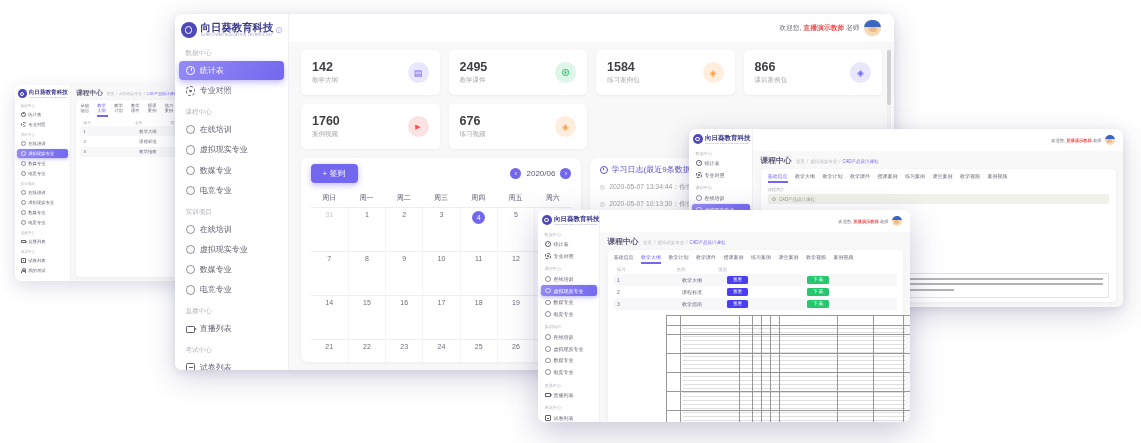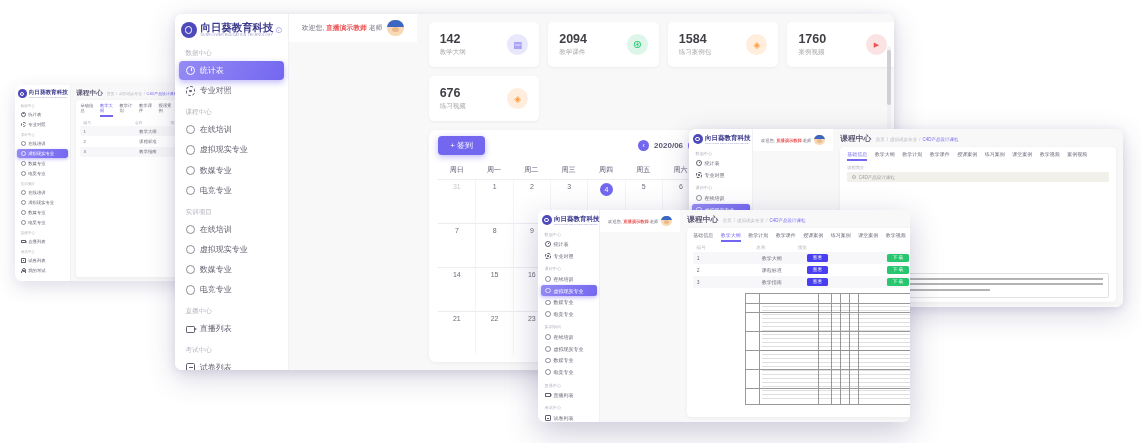"142" .mn { flex-direction: row -> column }
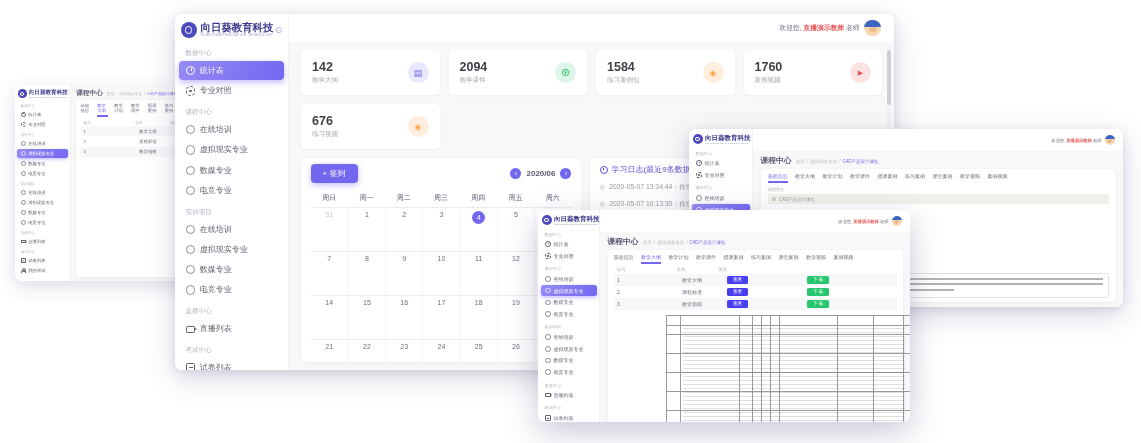"2094" div.sval { text: 2094 -> 2495 }
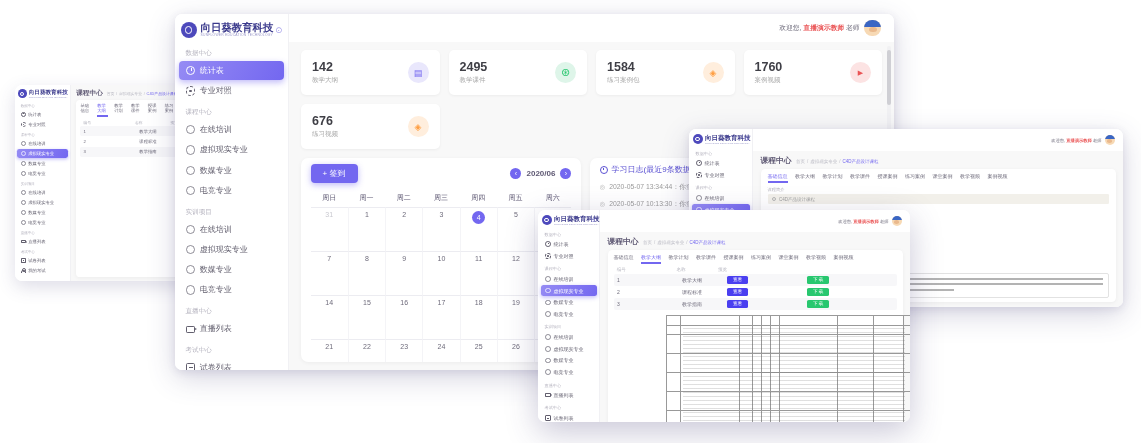"866" div.scard { html: none -> <div> <span> <div>866</div> <div>课后案例包</div> </span> <span></span> </div> }
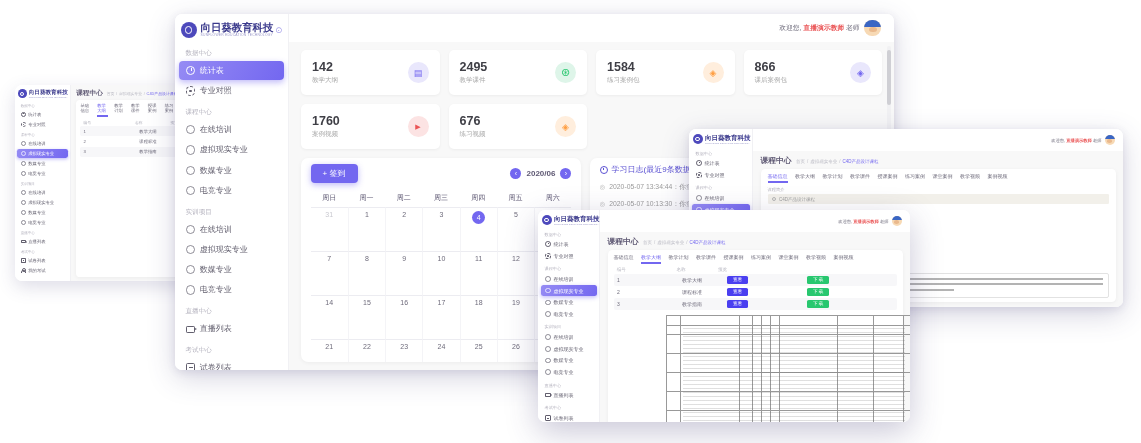"2020/06" .mon { font-weight: bold -> normal }
